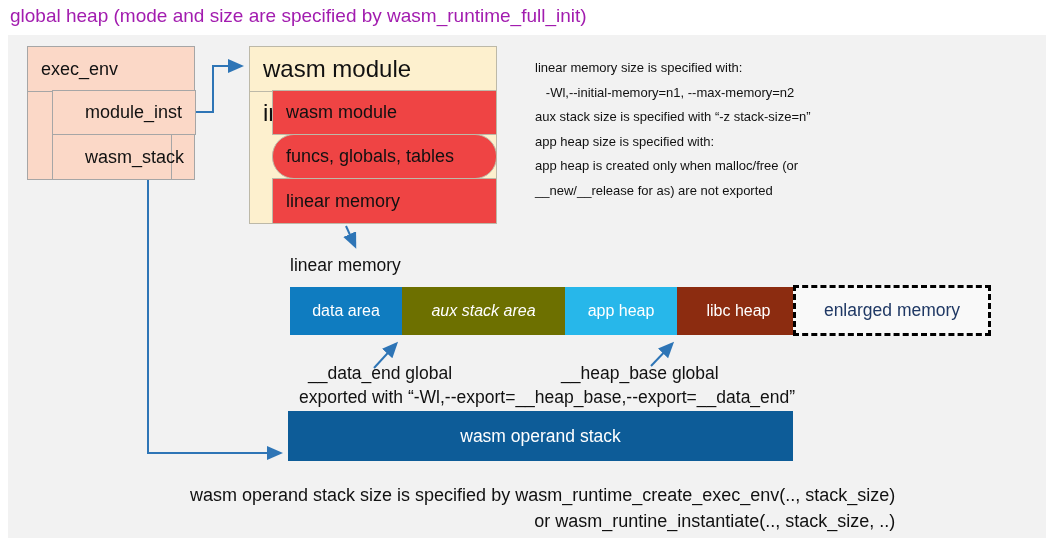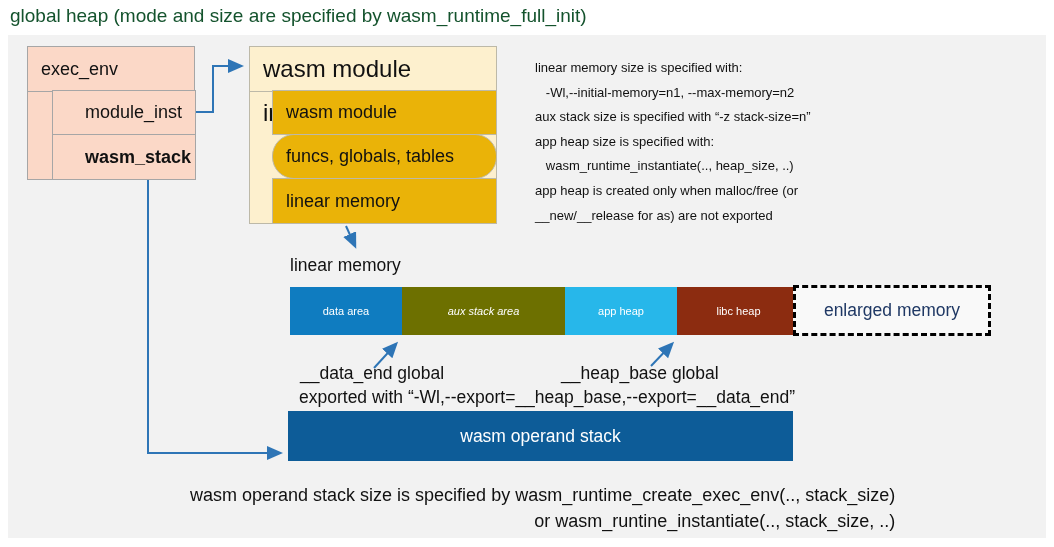"global heap (mode and size" .title { color: #14532d -> #a21caf }
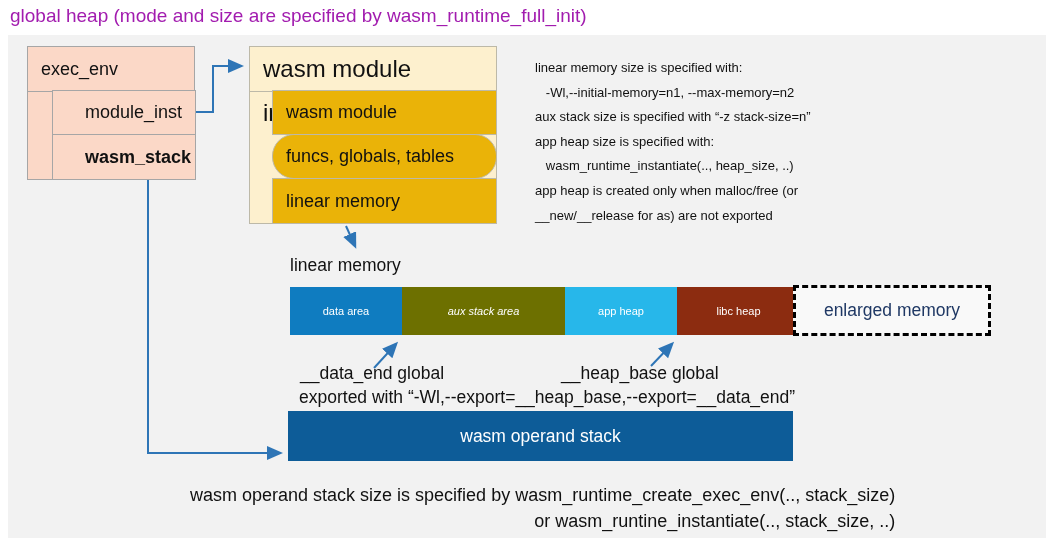"wasm module" .sub.tan { background: #eab308 -> #ef4444 }
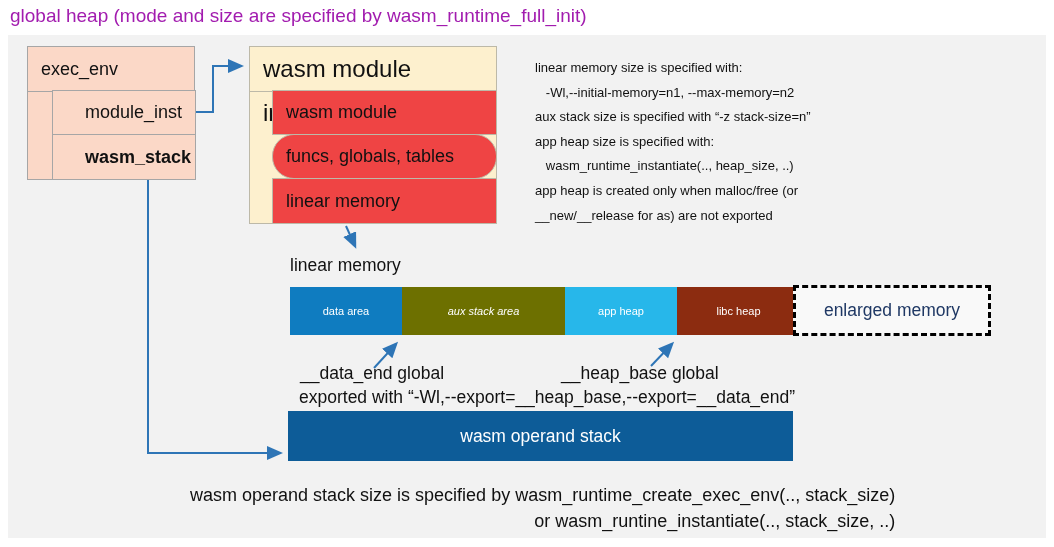"wasm_stack" .mi-2 { font-weight: bold -> none; width: 144px -> 120px }
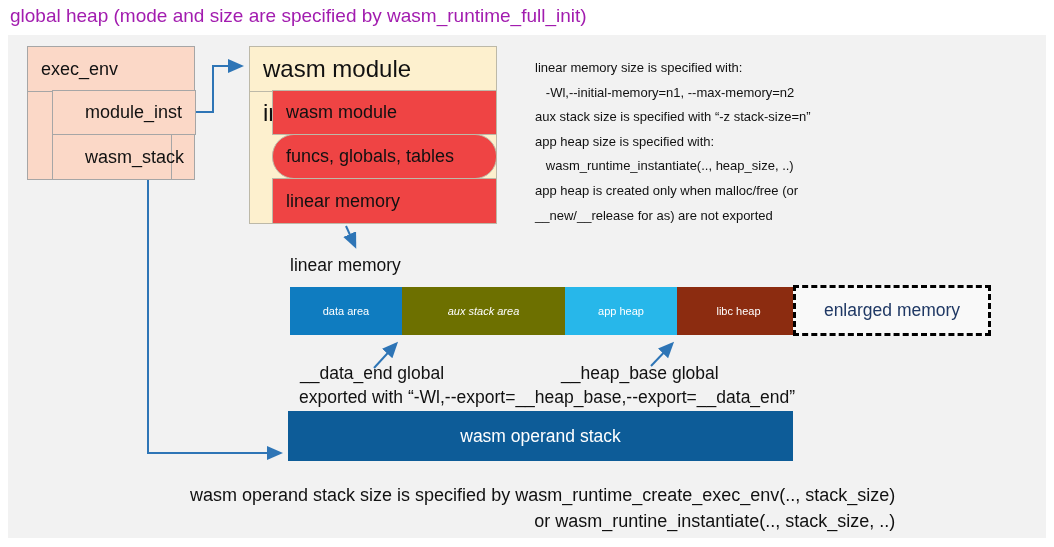"wasm_runtime_instantiate(.., heap_size," div { html: <div> wasm_runtime_instantiate(.., heap_size, ..)</div> -> none }
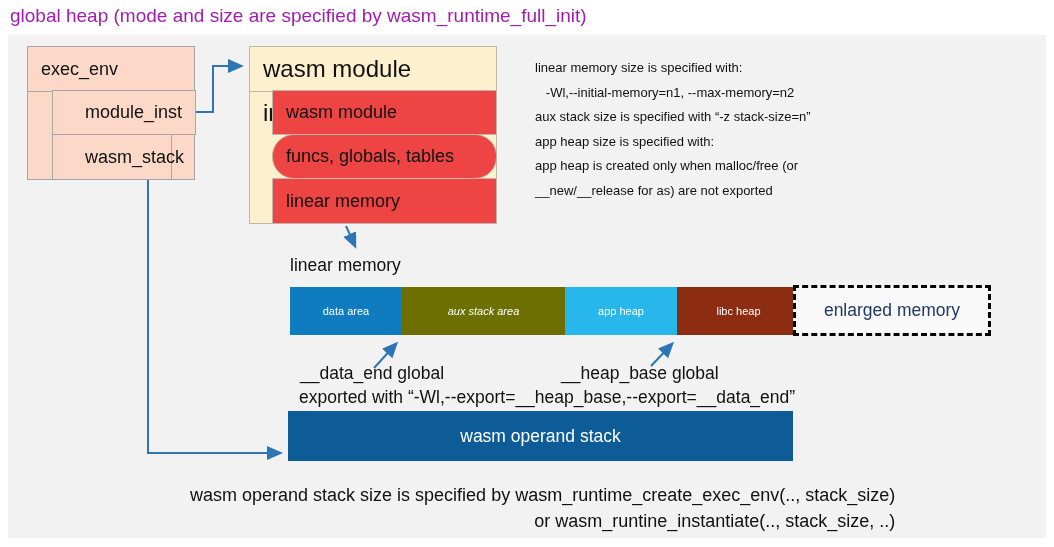"data area" .seg { font-size: 11px -> 16px }
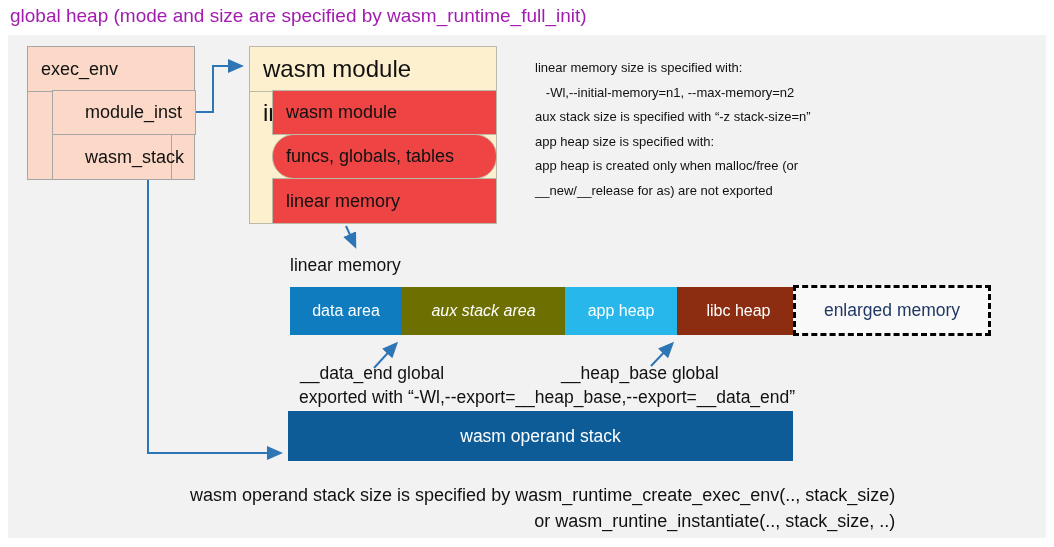"__data_end global" .ann-data-end { left: 292px -> 300px }
